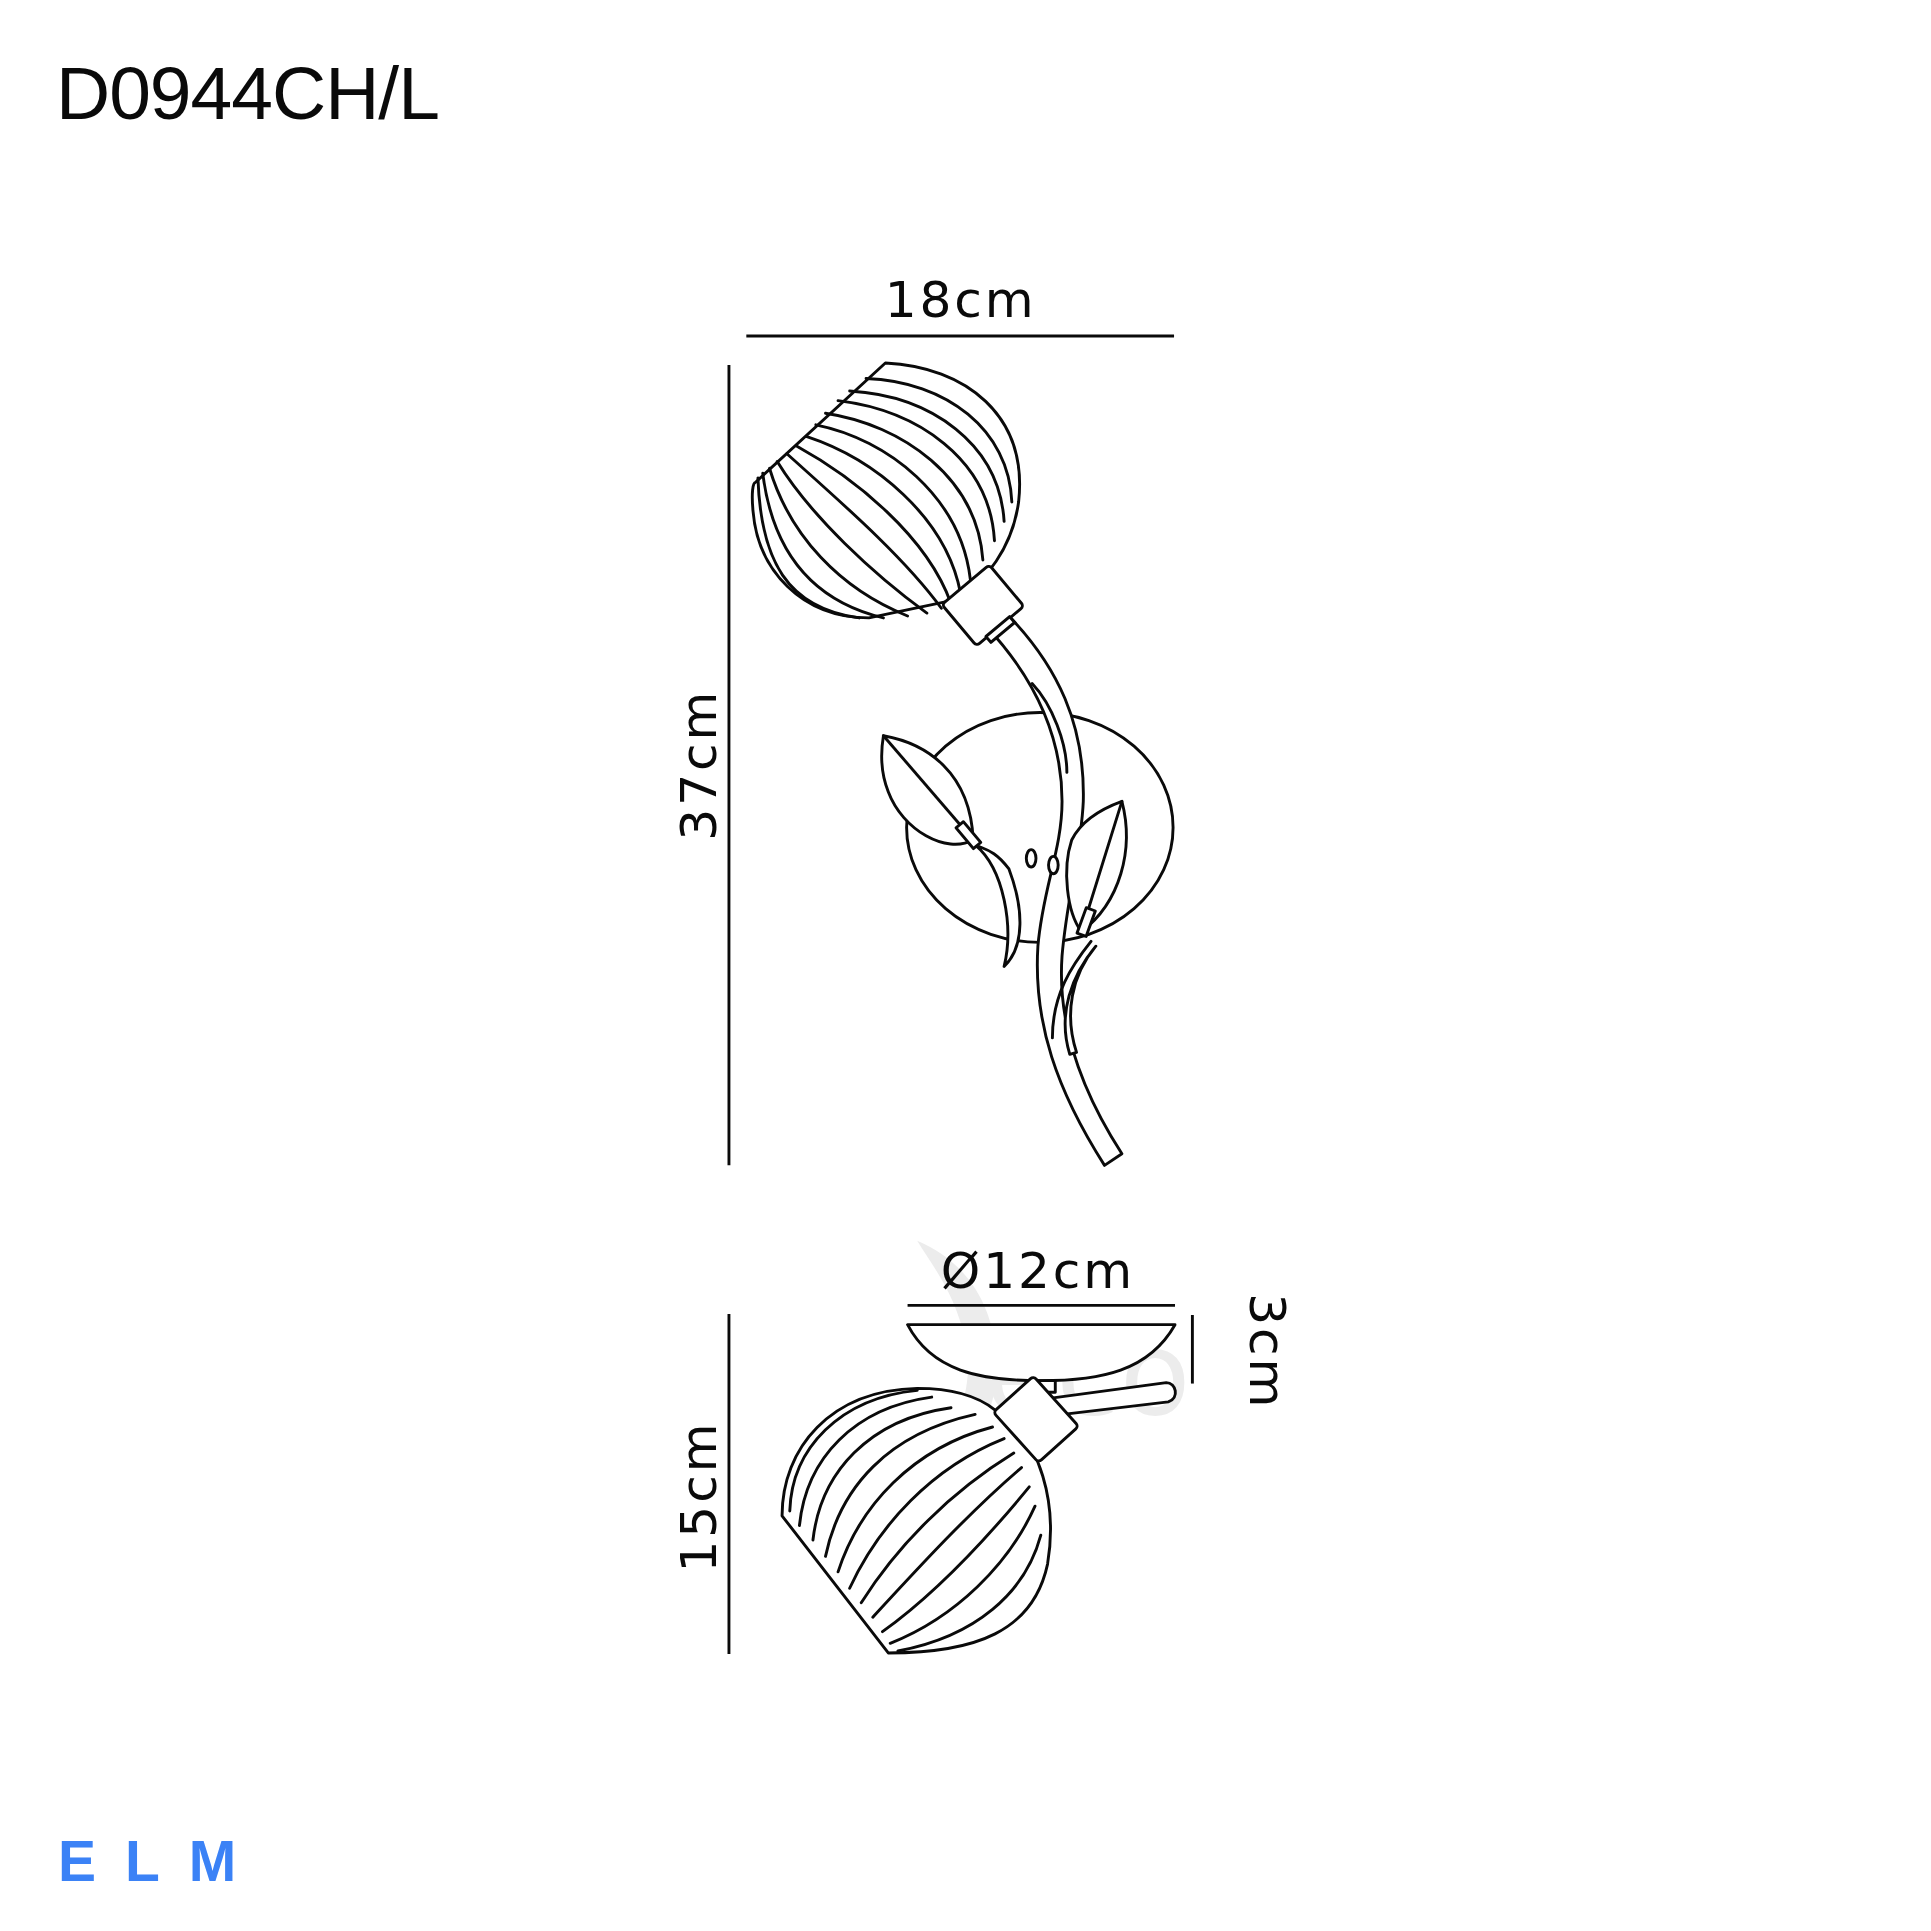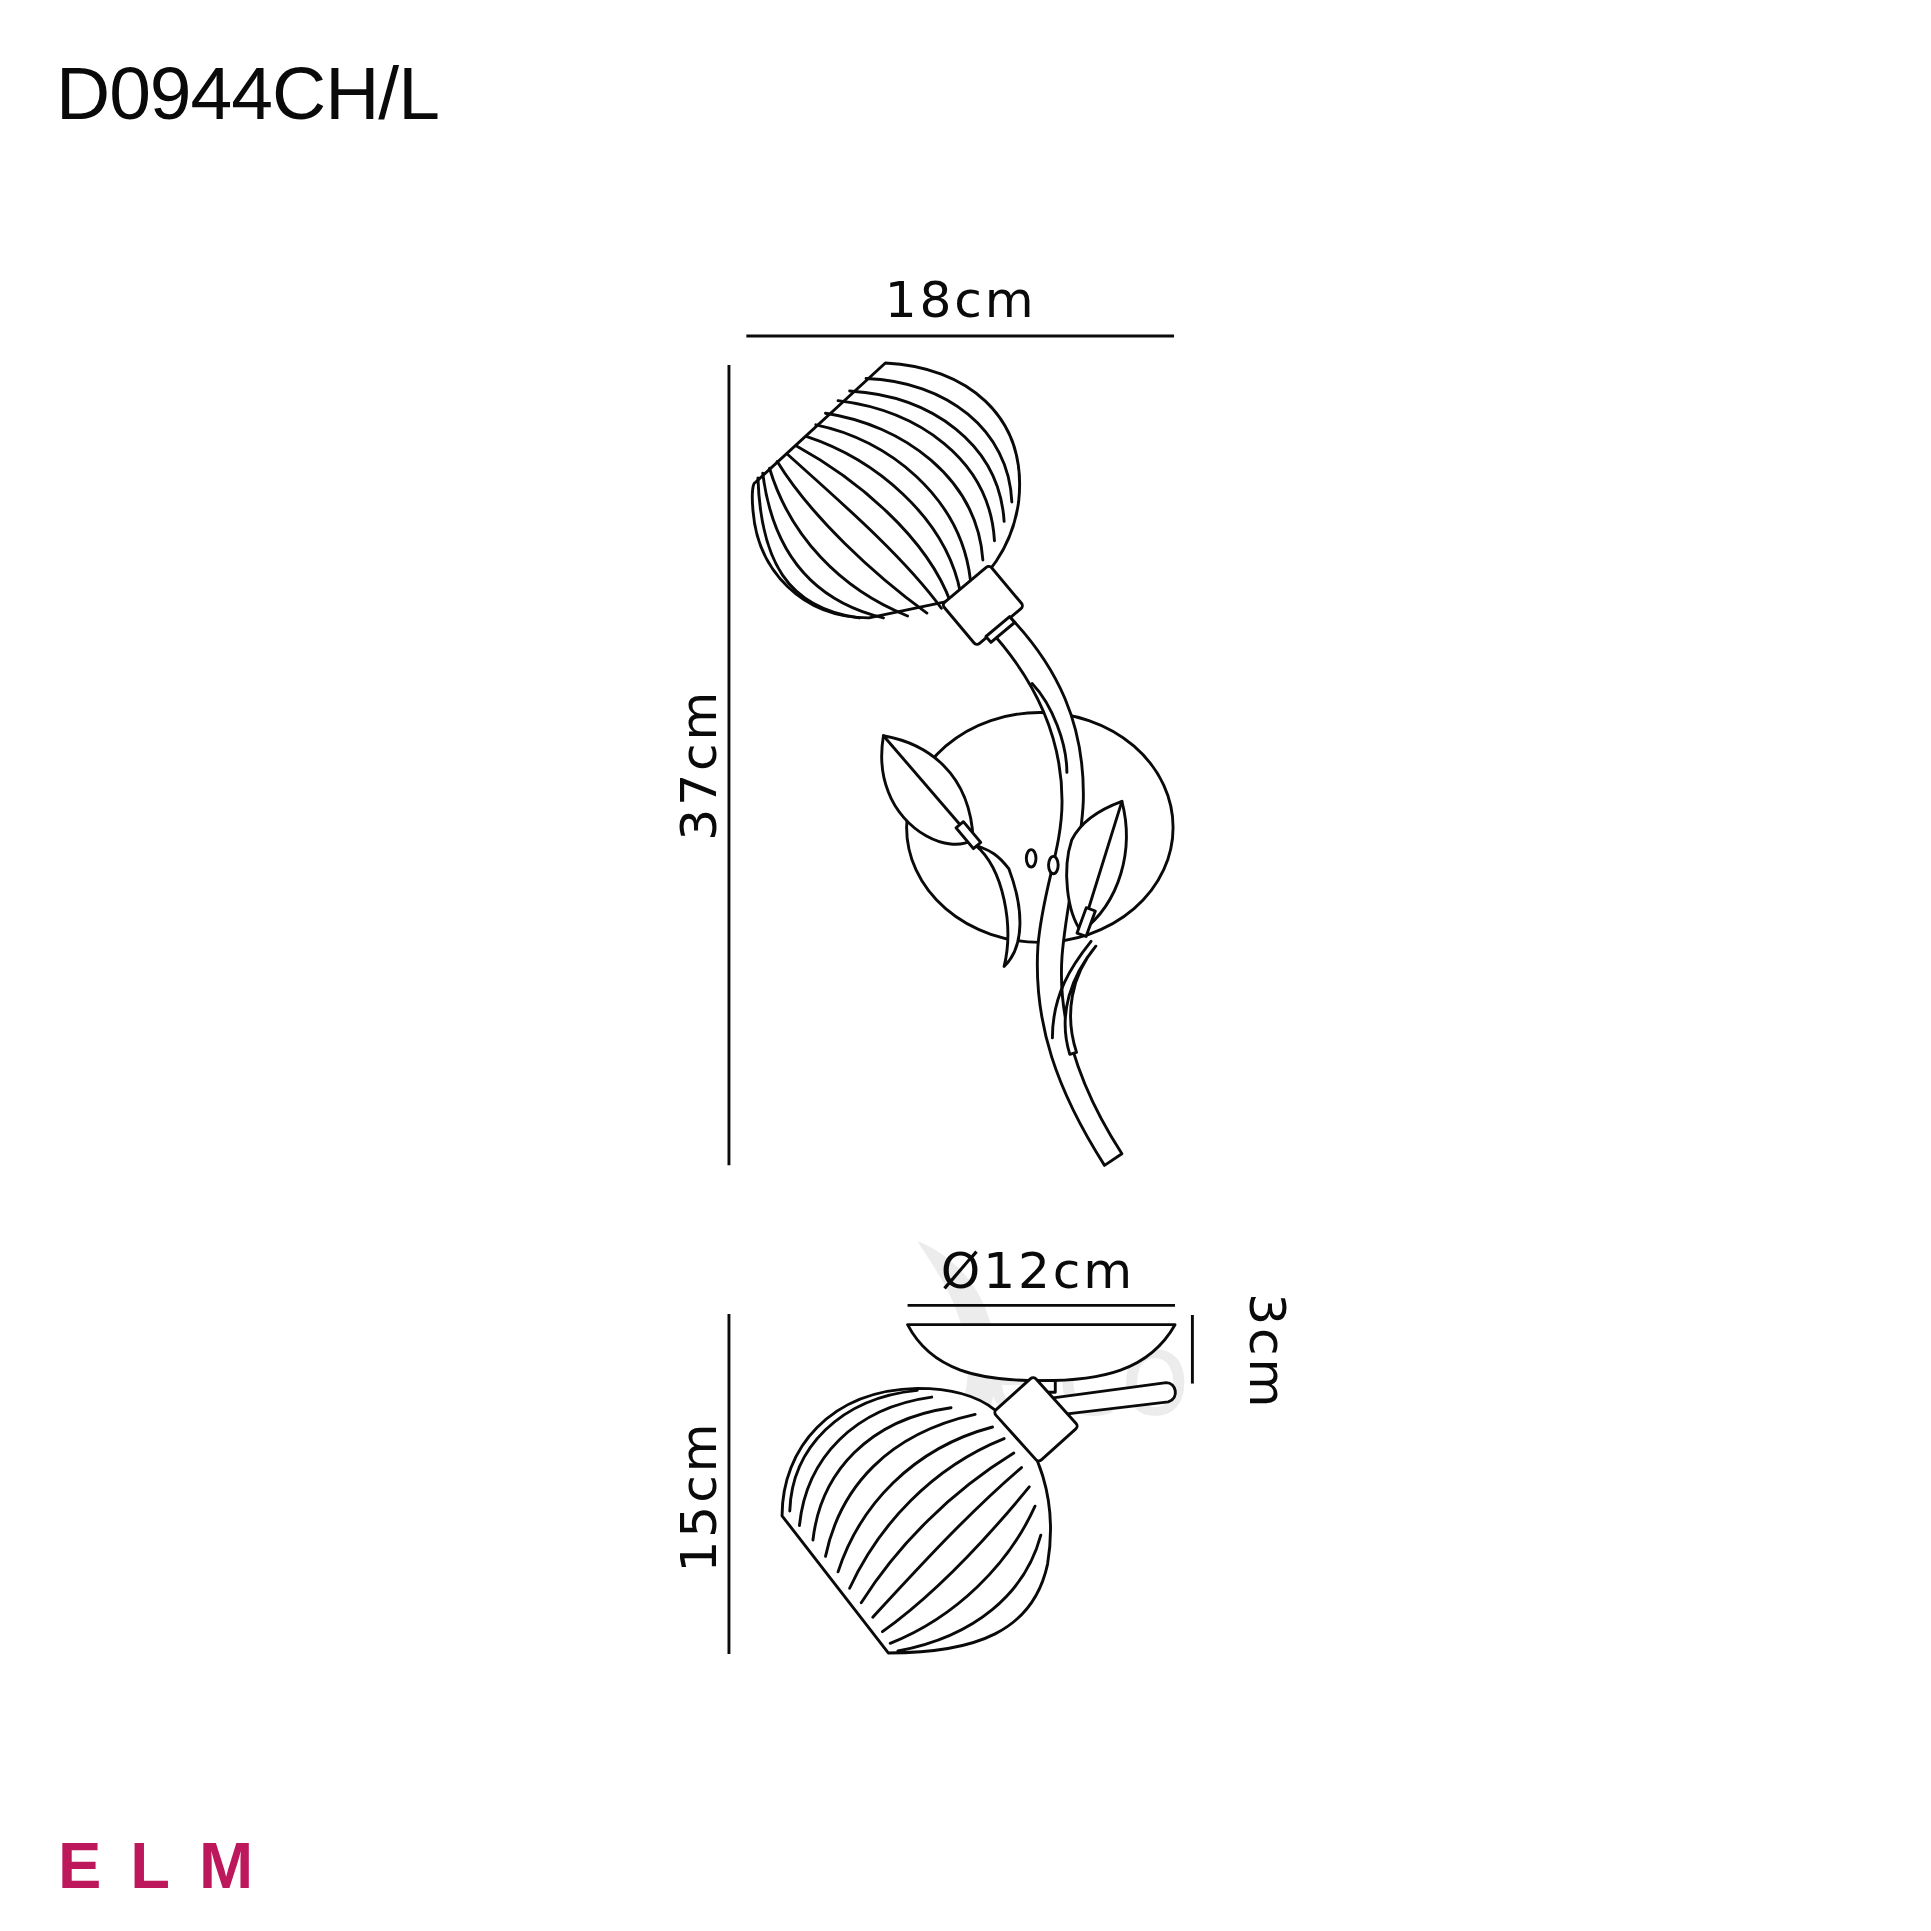"ELM" .family-name { color: #be185d -> #3b82f6; font-size: 65px -> 57px }
